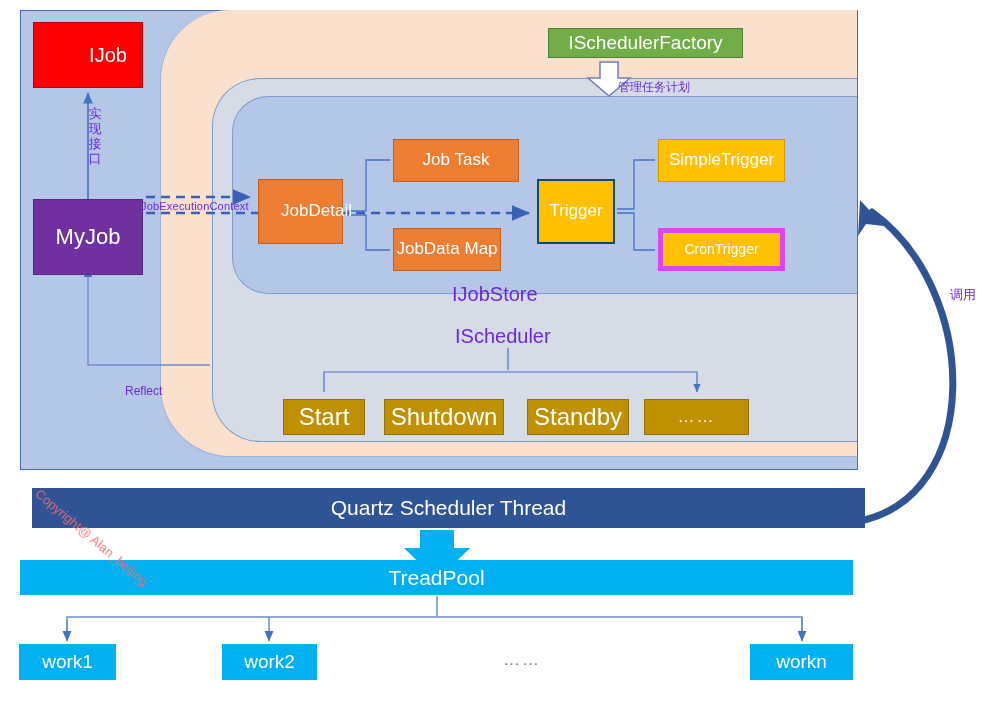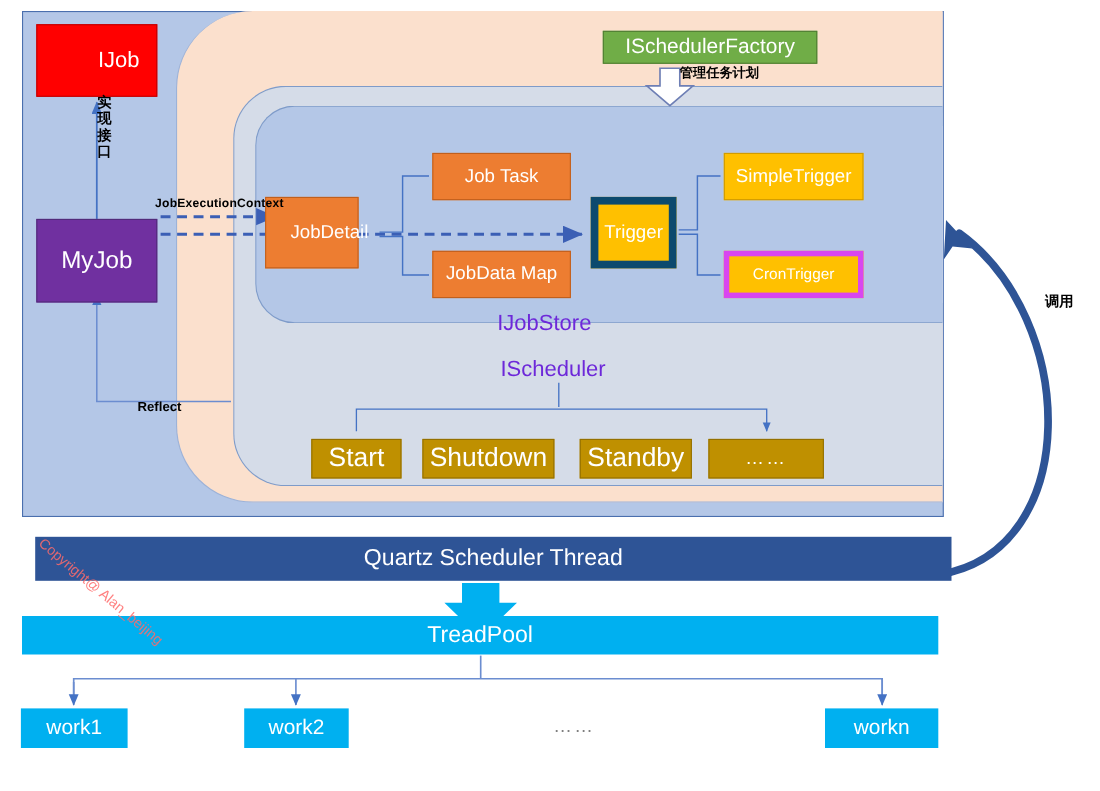"管理任务计划" .lbl { color: #000000 -> #6d28d9; font-weight: bold -> normal; margin-top: none -> 21px }
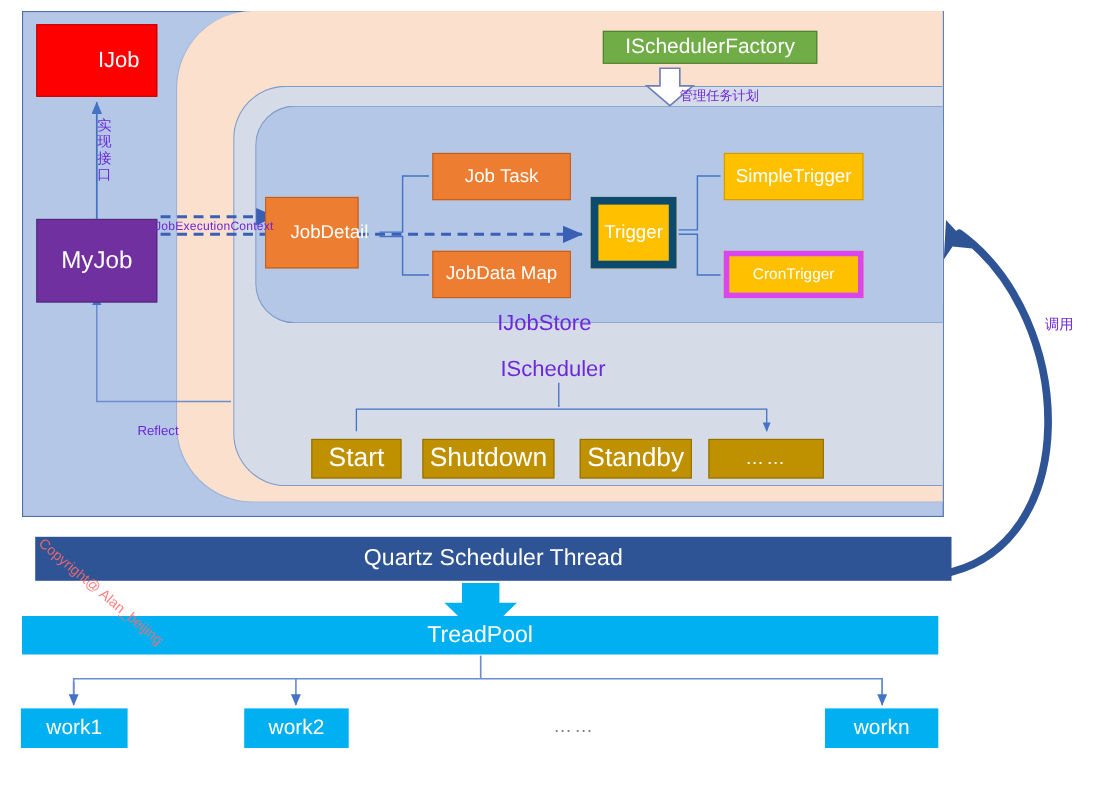"JobDetail" #jobdetail { left: 241px -> 258px }
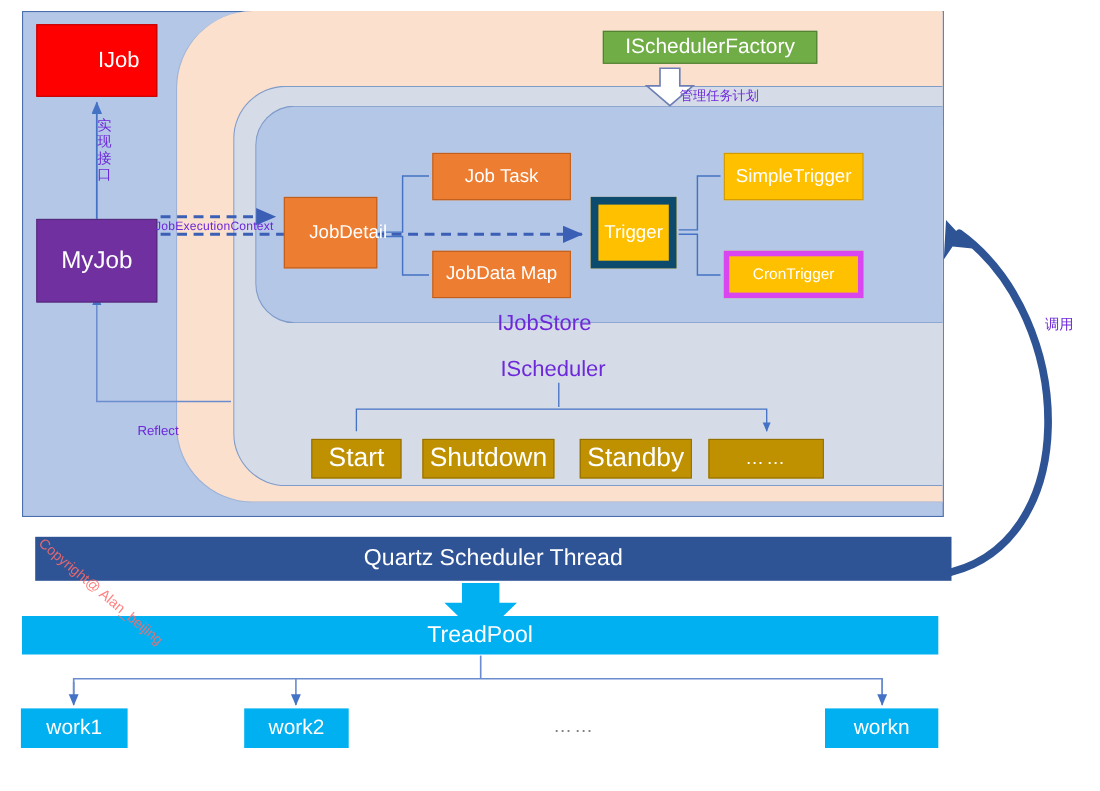"Trigger" #trigger { border: 7px solid #0c4a6e -> 2px solid #0c4a6e }
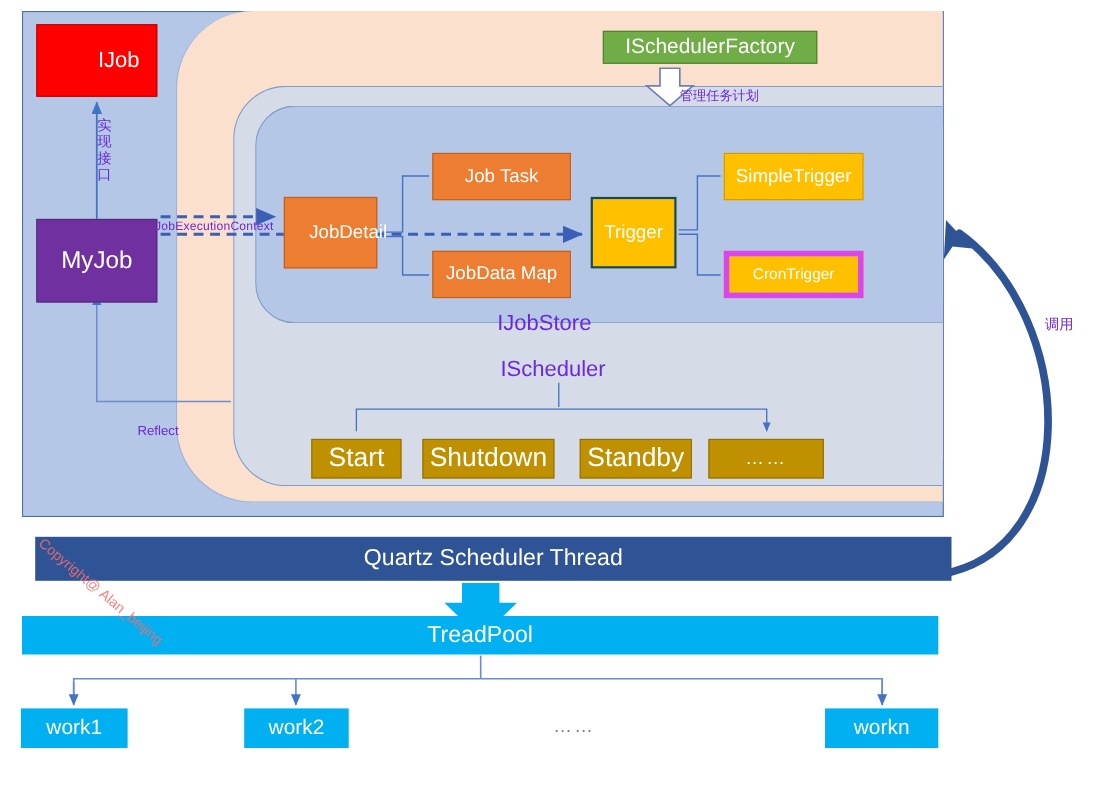"JobData Map" #jobdatamap { width: 126px -> 108px }
